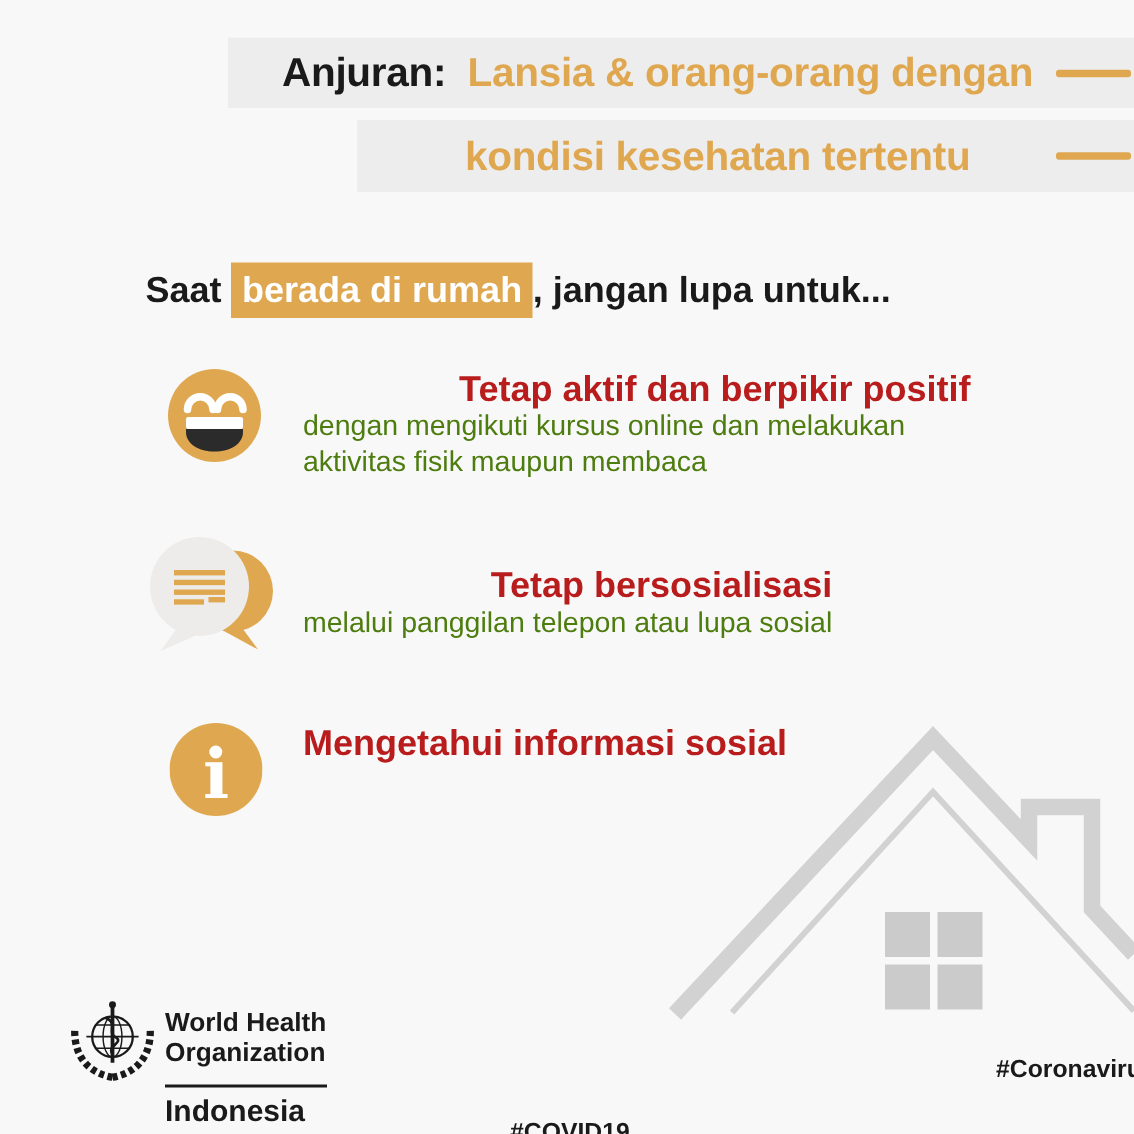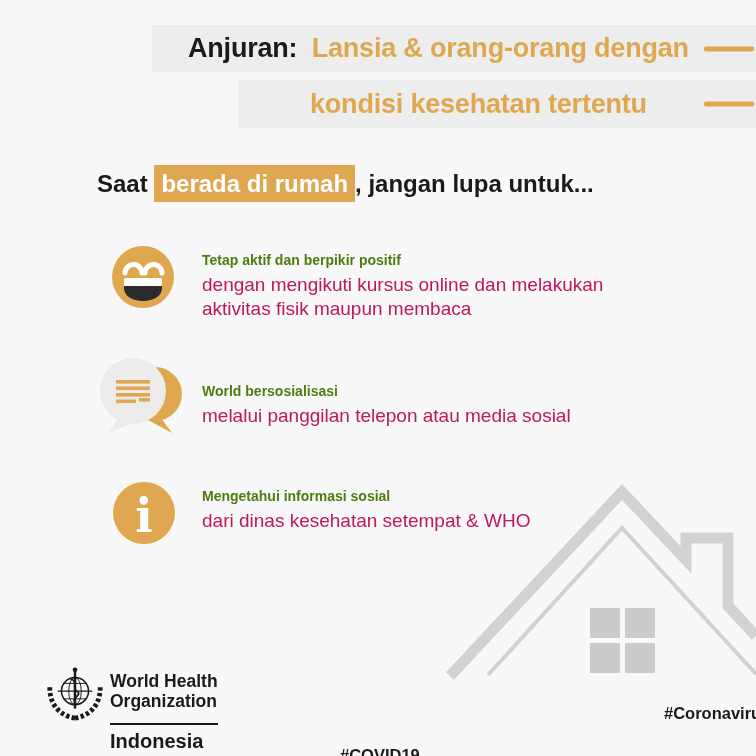"Saat berada di rumah ," .intro { top: 170px -> 180px }
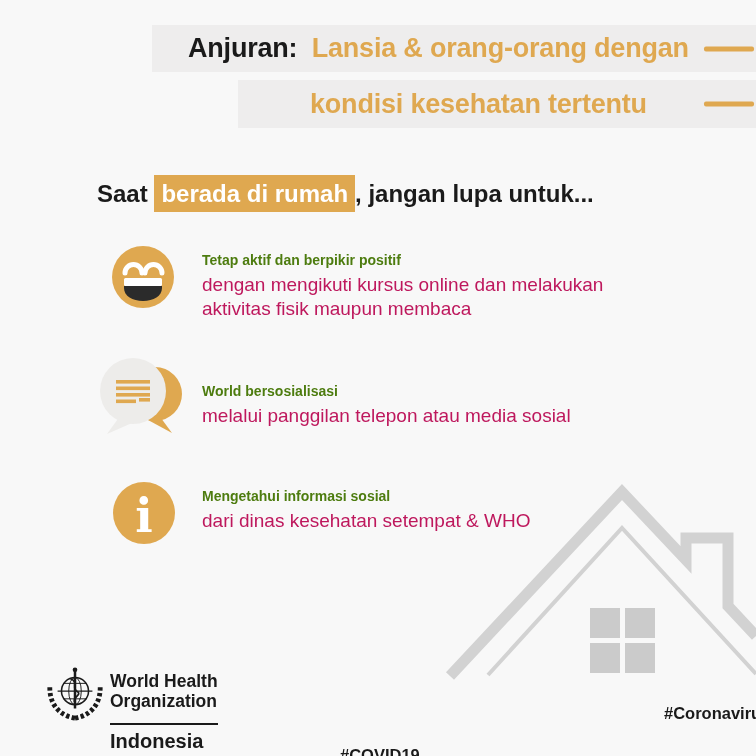"Tetap aktif dan berpikir positif" .item-title { color: #4d7c0f -> #b91c1c; font-size: 14px -> 24px; text-align: none -> right }
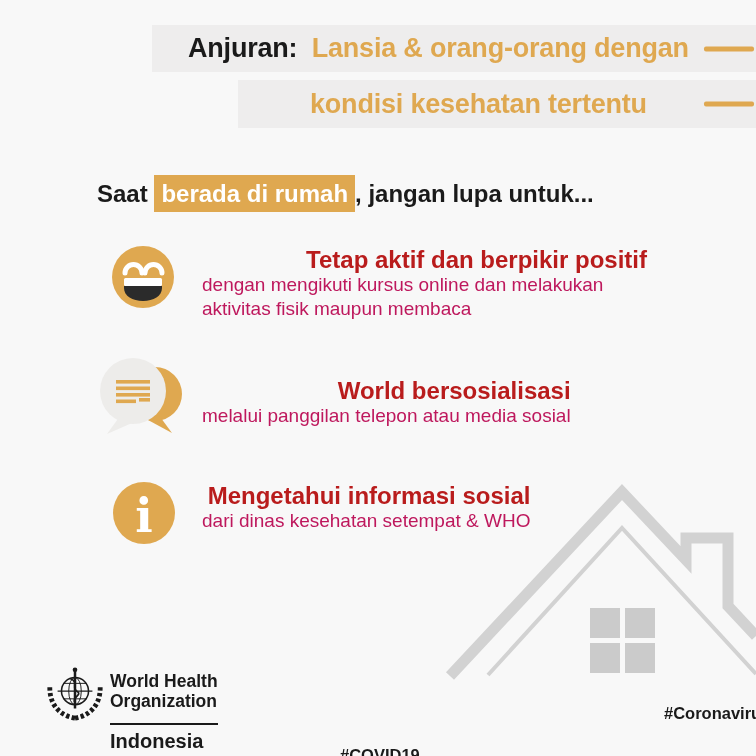"dengan mengikuti kursus online dan" .item-body { color: #be185d -> #4d7c0f }
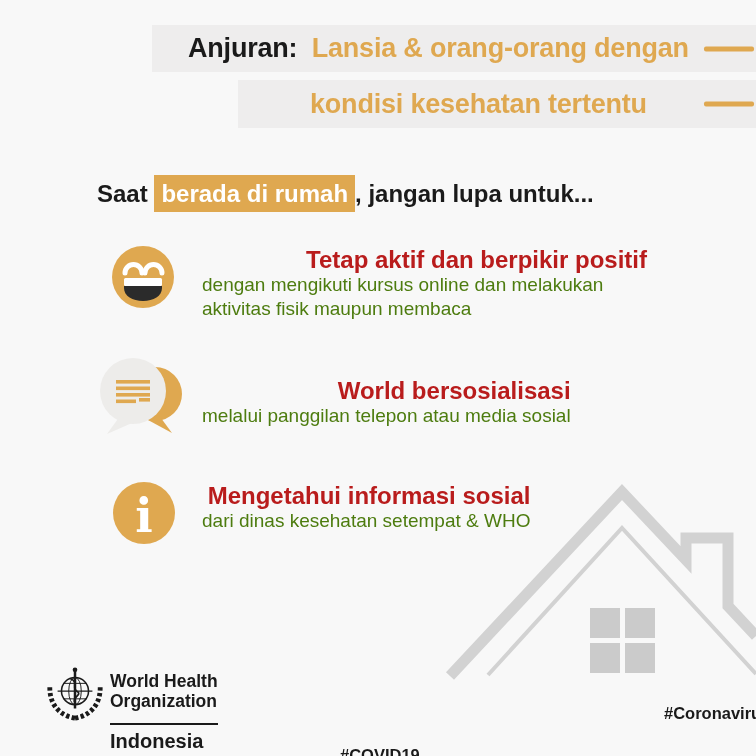"World bersosialisasi" div.item-title { text: World -> Tetap }
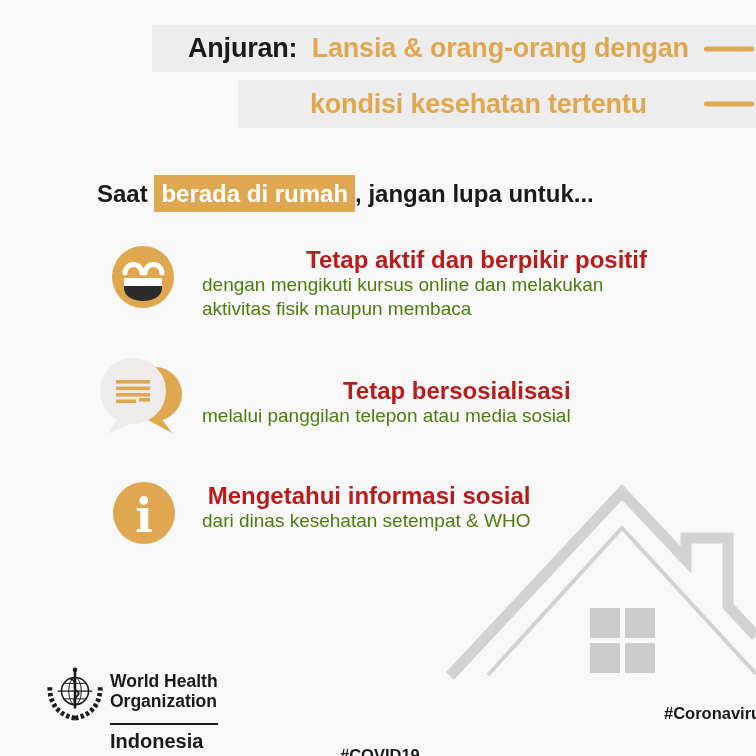"melalui panggilan telepon atau media" div.item-body { text: media -> lupa }
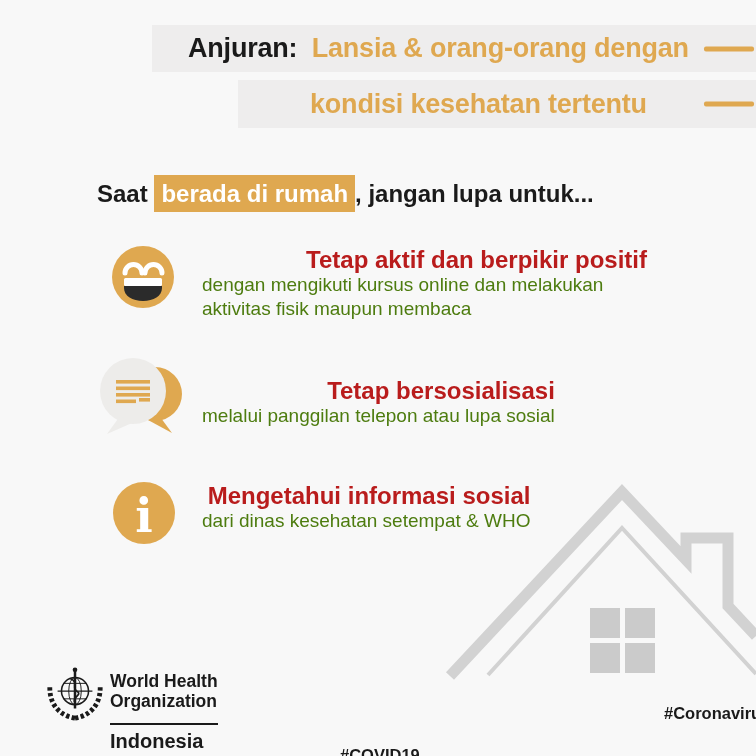"dari dinas kesehatan setempat &" div.item-body { html: <div>dari dinas kesehatan setempat &amp; WHO</div> -> none }
